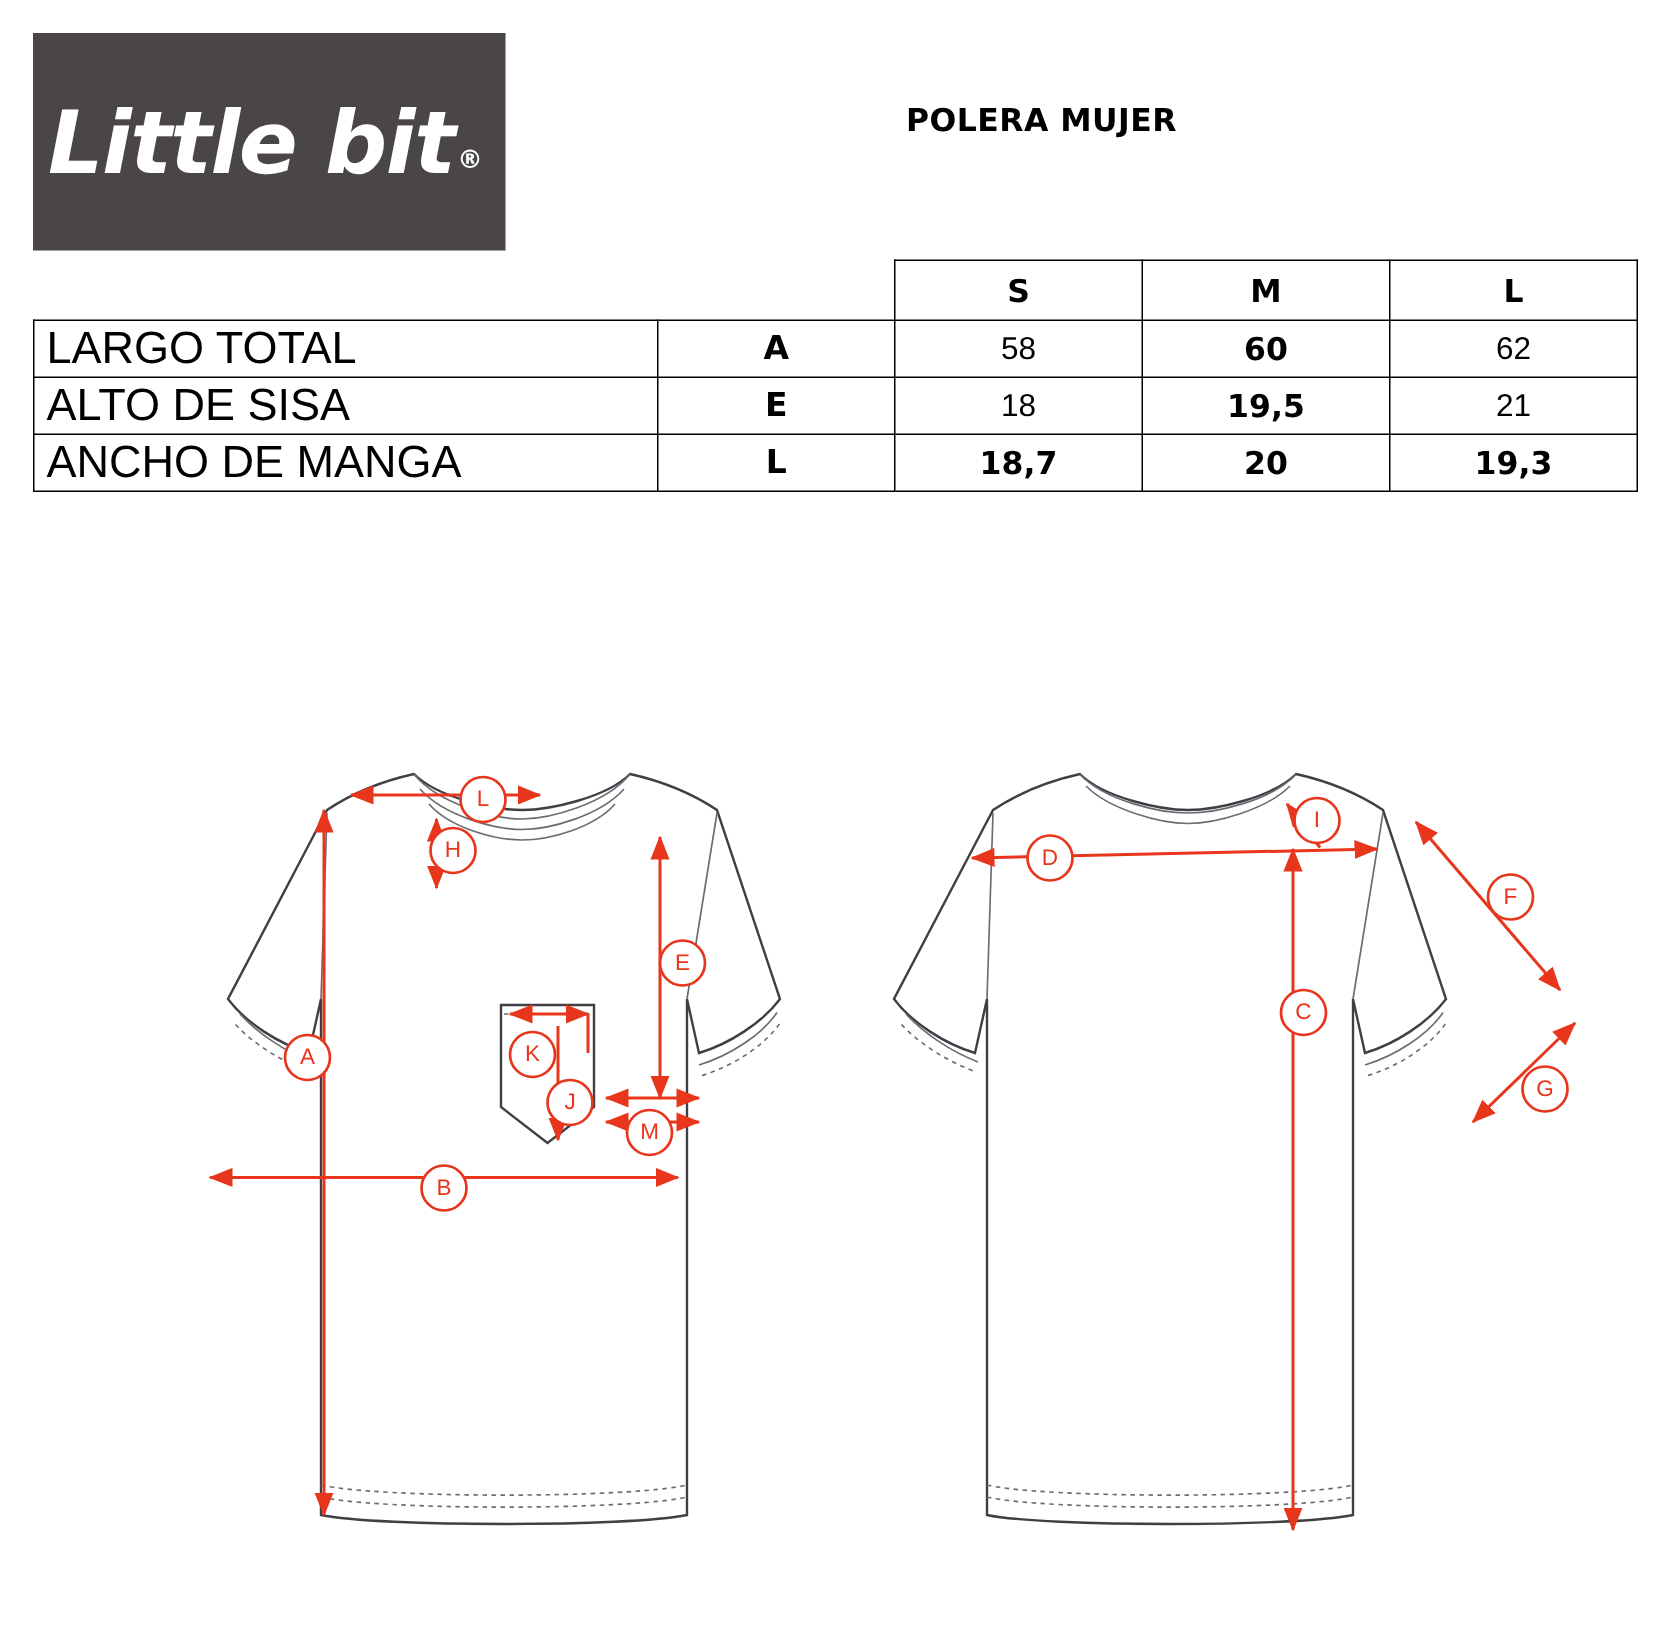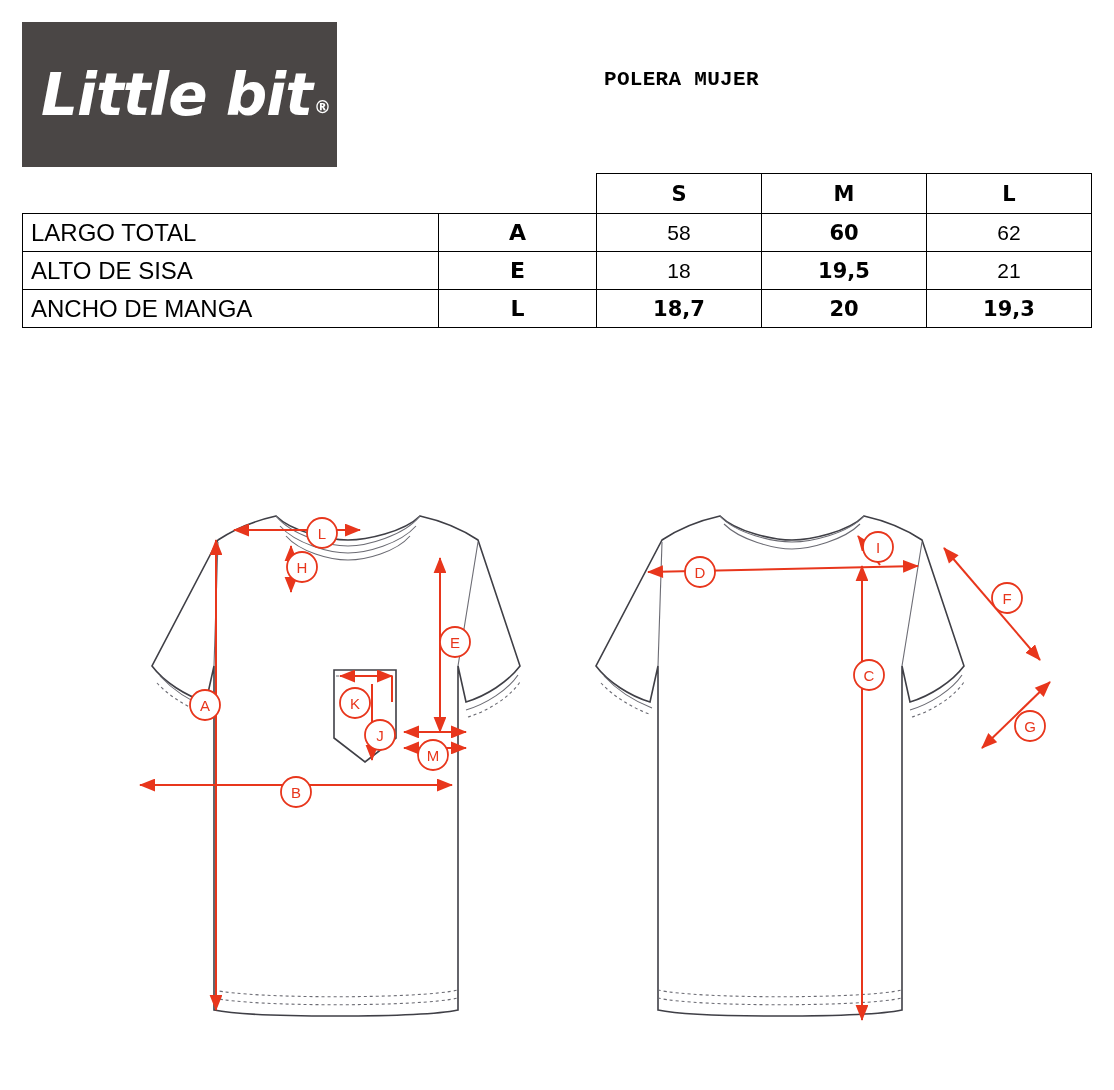"Little bit" .logo-text { justify-content: center -> none }
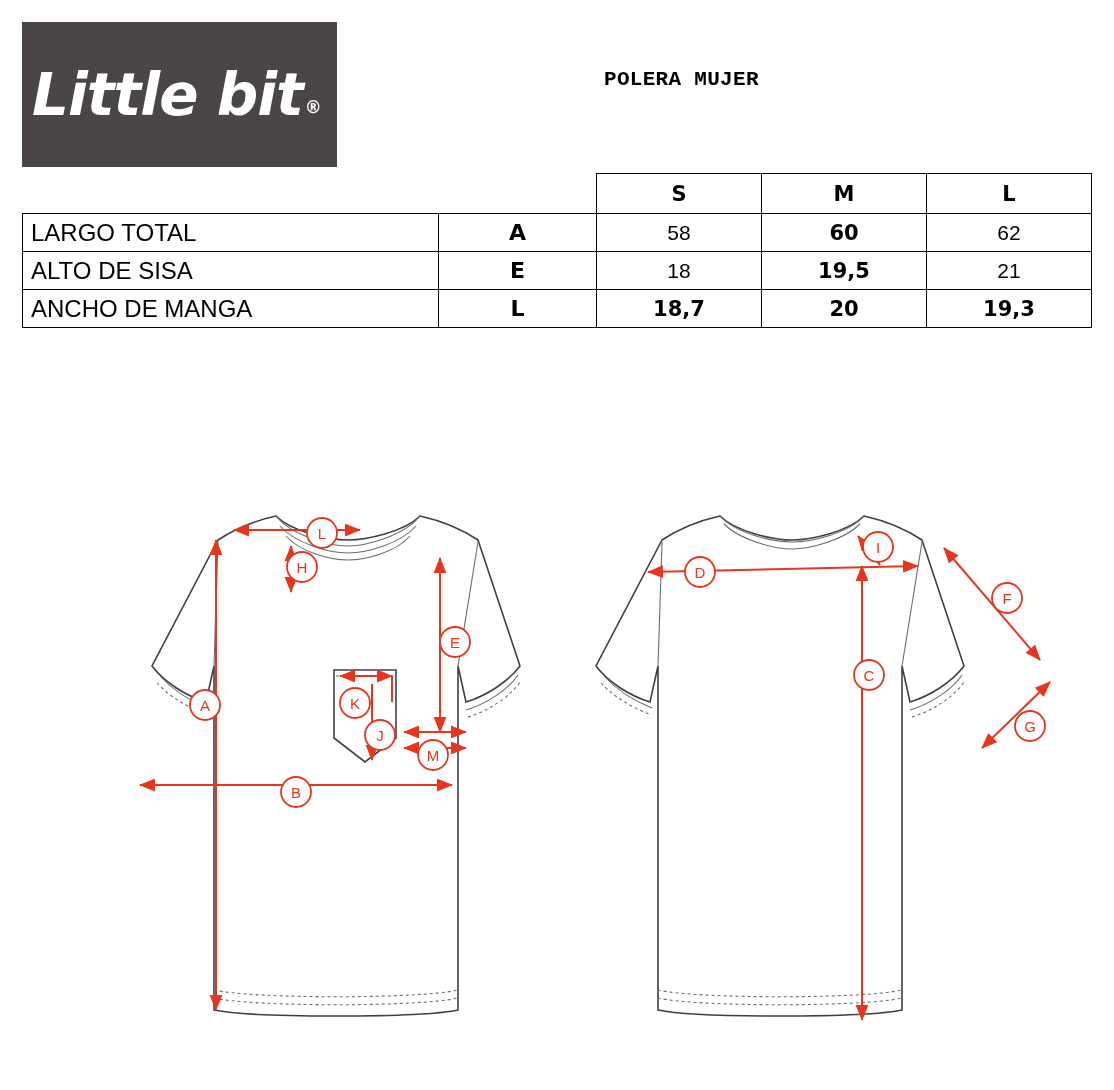"POLERA MUJER" .doc-title { font-family: Liberation Mono, monospace -> none }
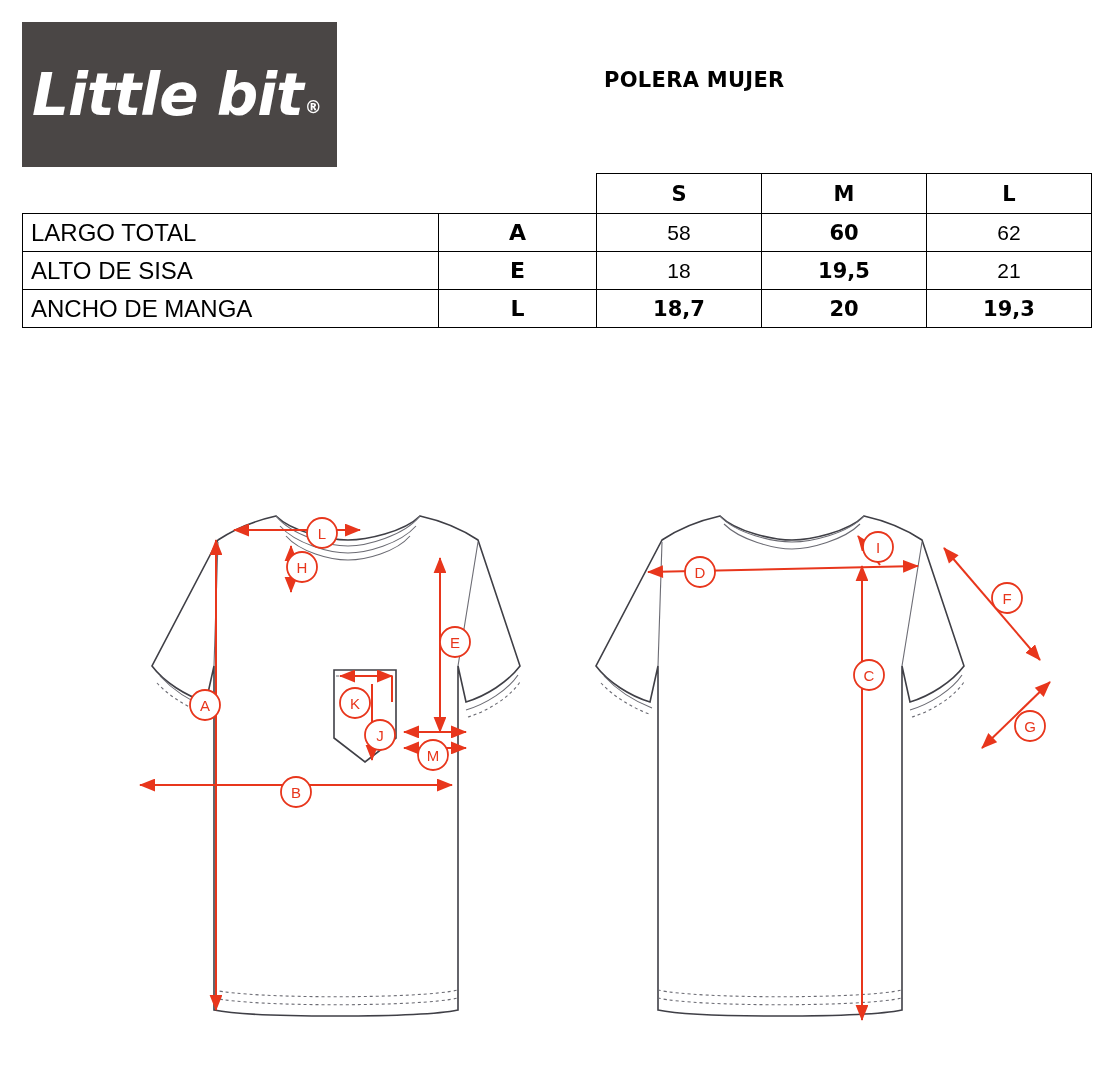"LARGO TOTAL" .size-table .col-name { font-size: 24px -> 30px }
